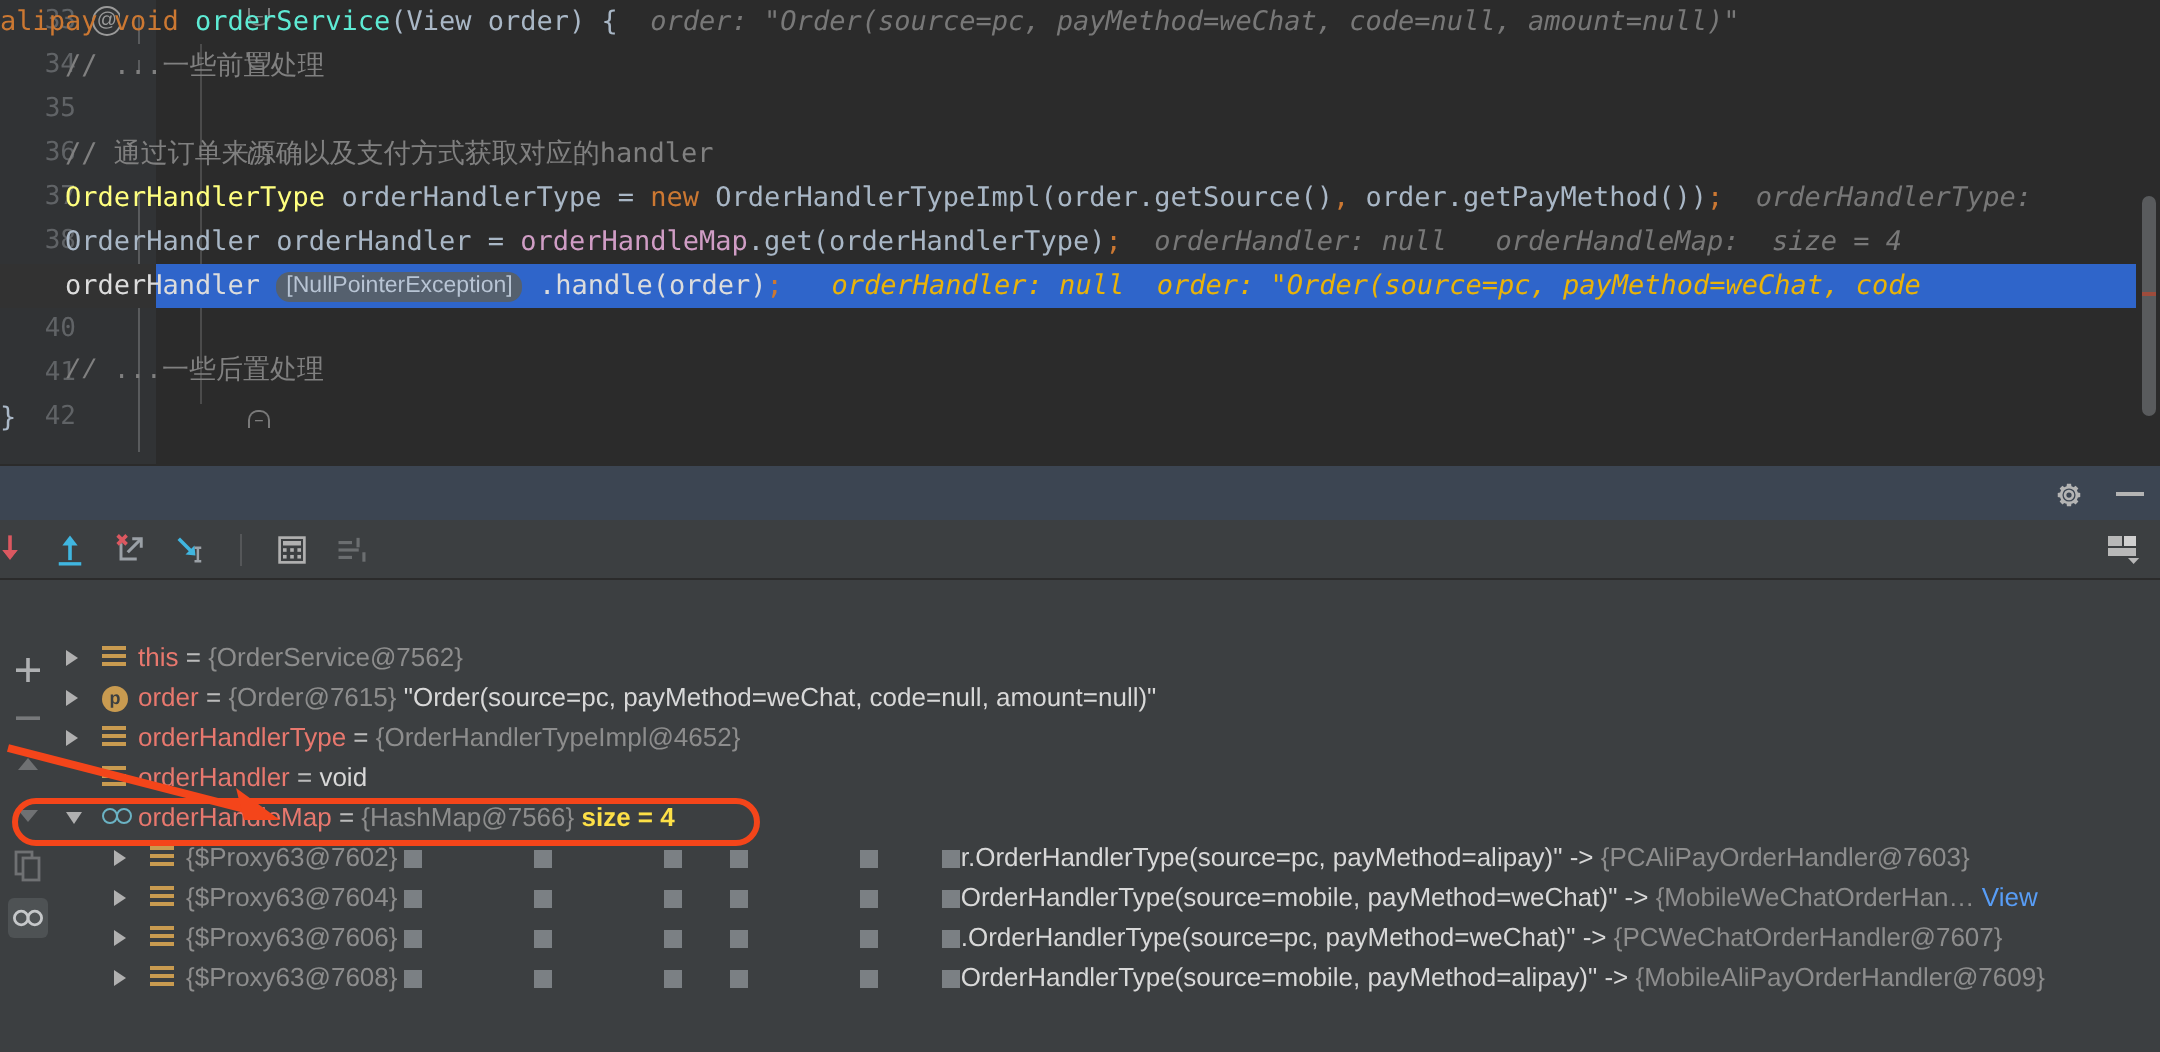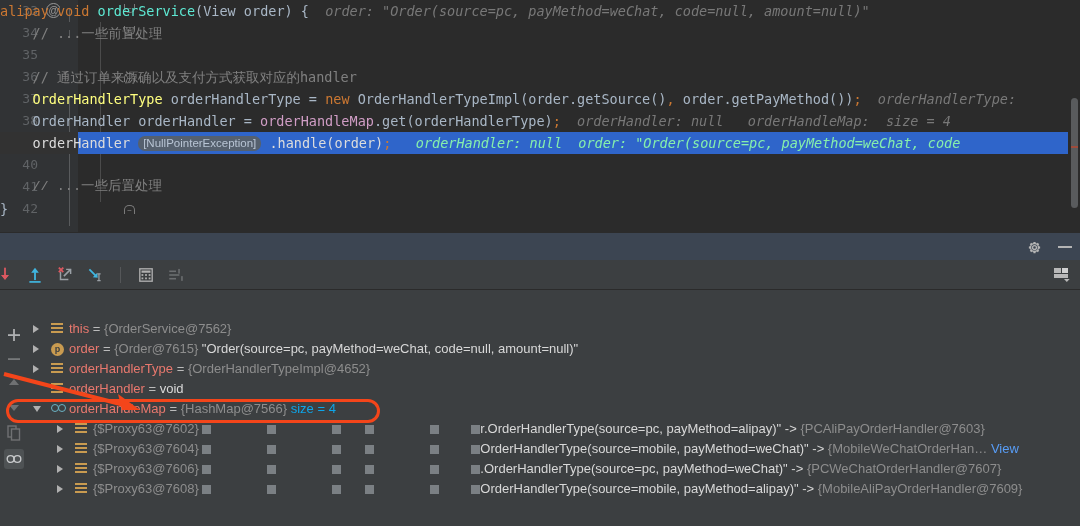"orderHandler: null order:" .hint-on-sel { color: #86efac -> #eab308 }
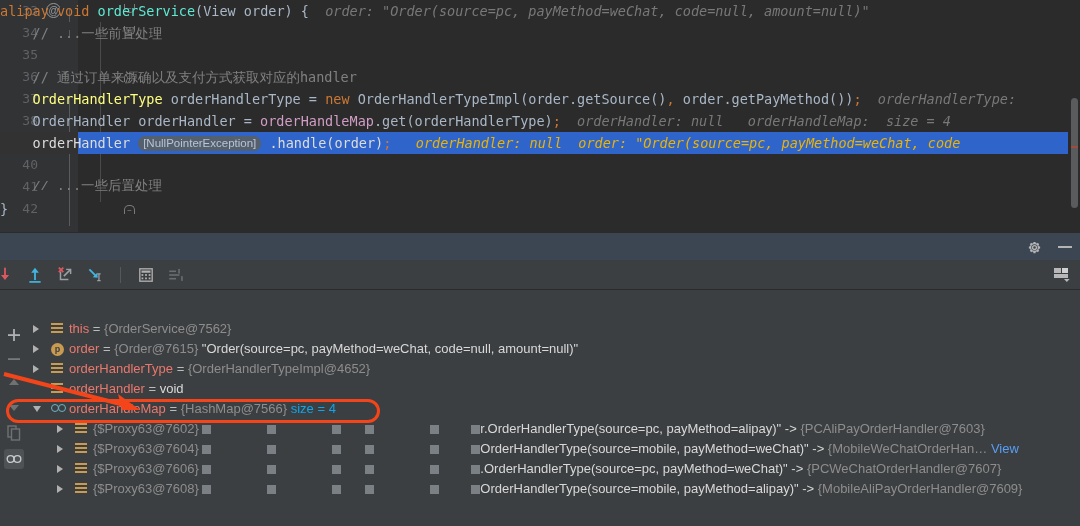"size = 4" .vsize { color: #0ea5e9 -> #fde047; font-weight: none -> bold }
